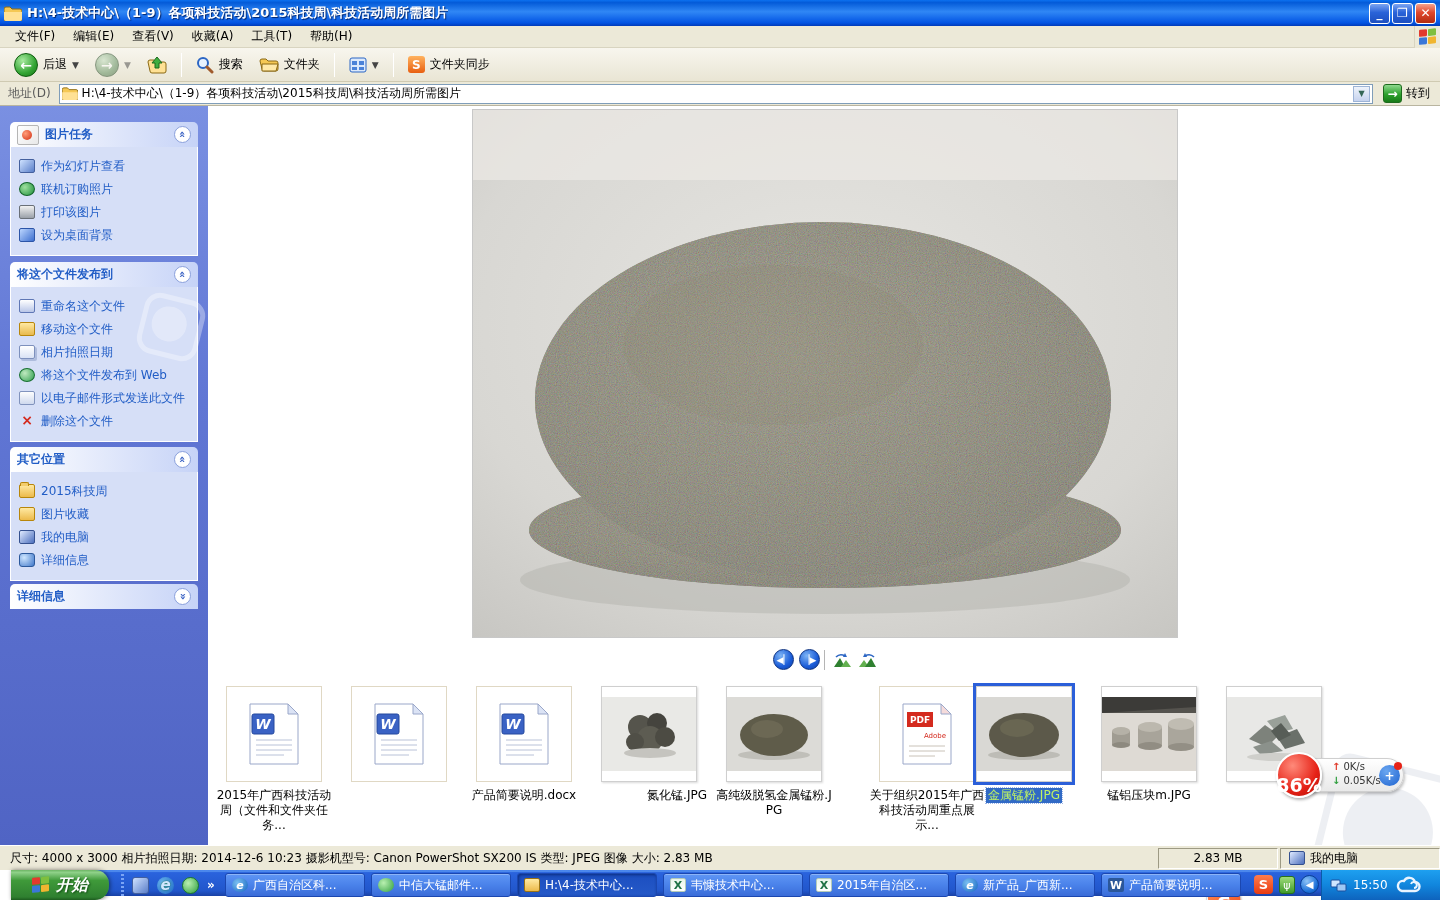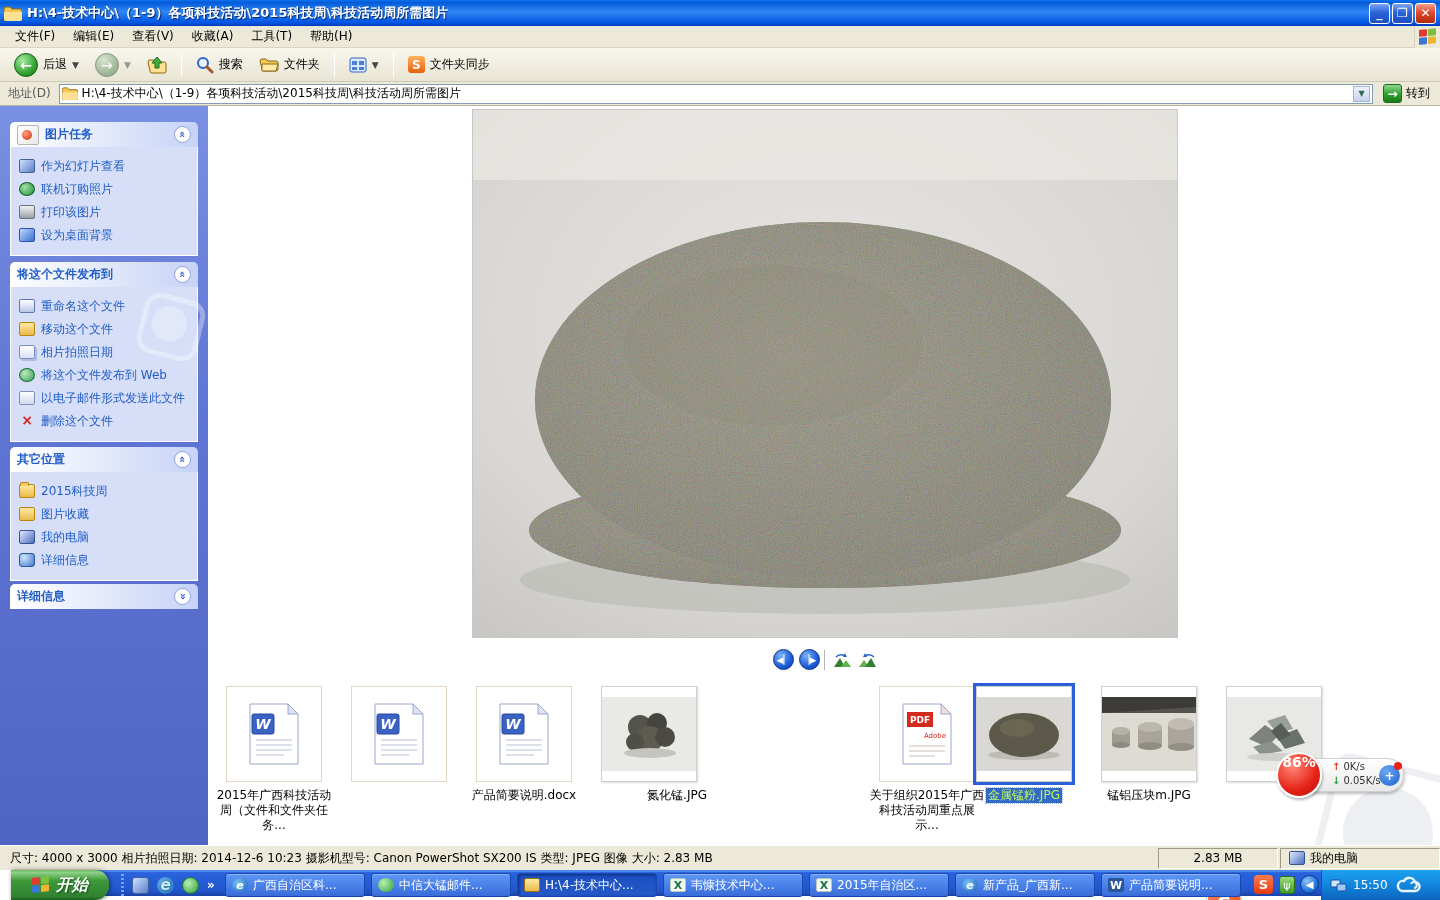"高纯级脱氢金属锰粉.JPG" div.cell { html: none -> <div> <div> <svg> <rect></rect> <ellipse></ellipse> <ellipse></ellipse> <ellipse></ellipse> </svg> </div> <div>高纯级脱氢金属锰粉.JPG</div> </div> }
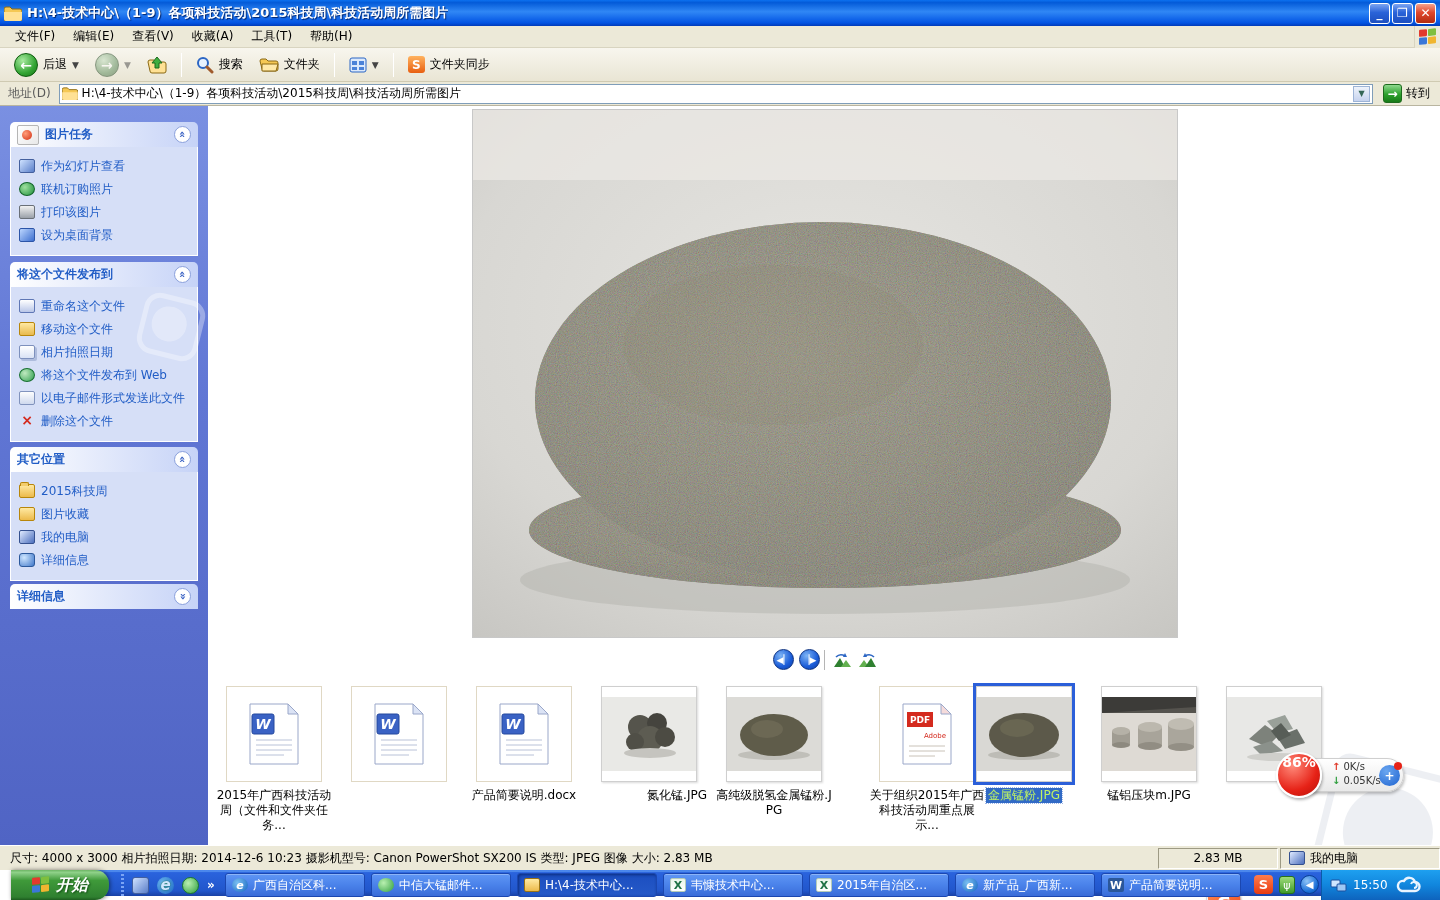"86%" #nw-ball { align-items: flex-start -> flex-end; font-size: 14px -> 19px }
